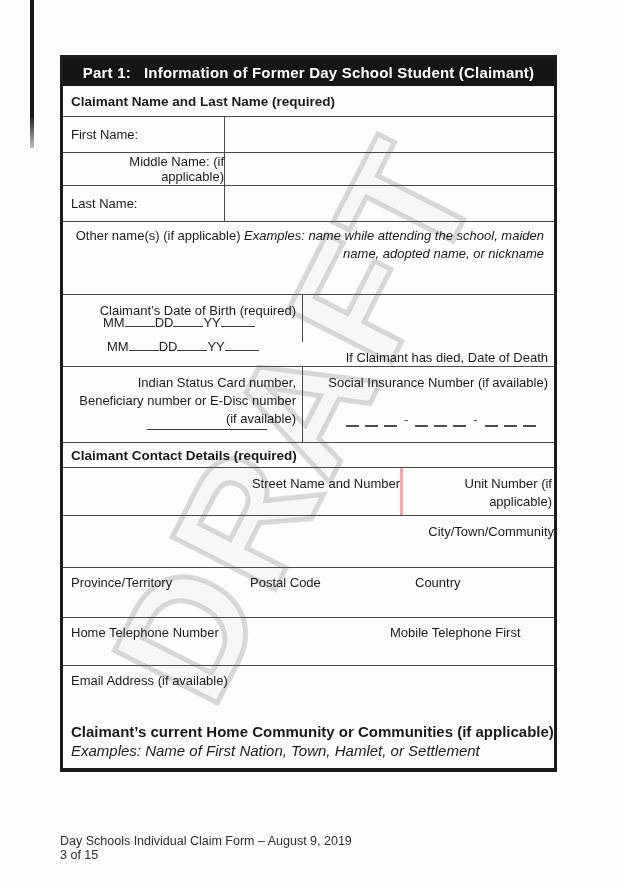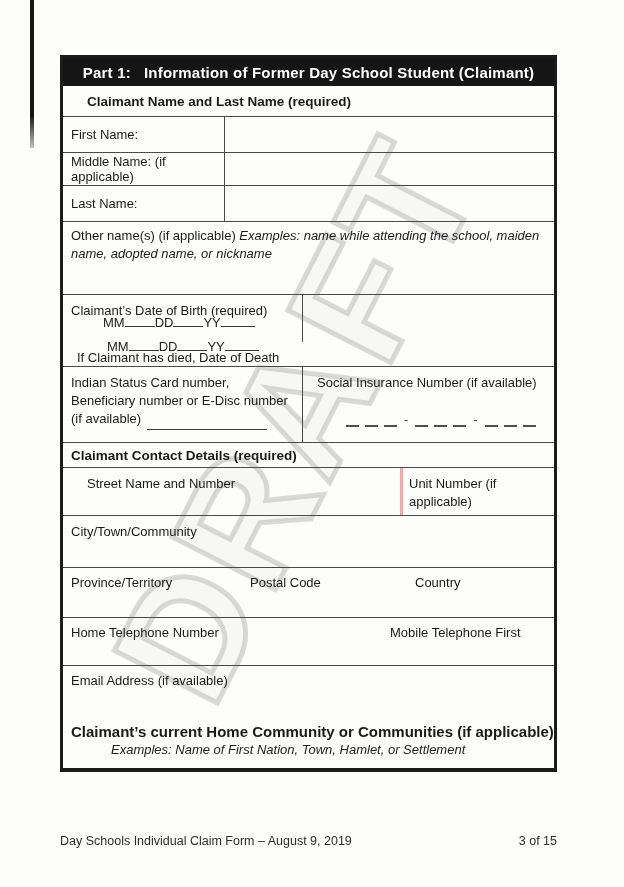"Part 1: Information of Former" .form { text-align: none -> right }
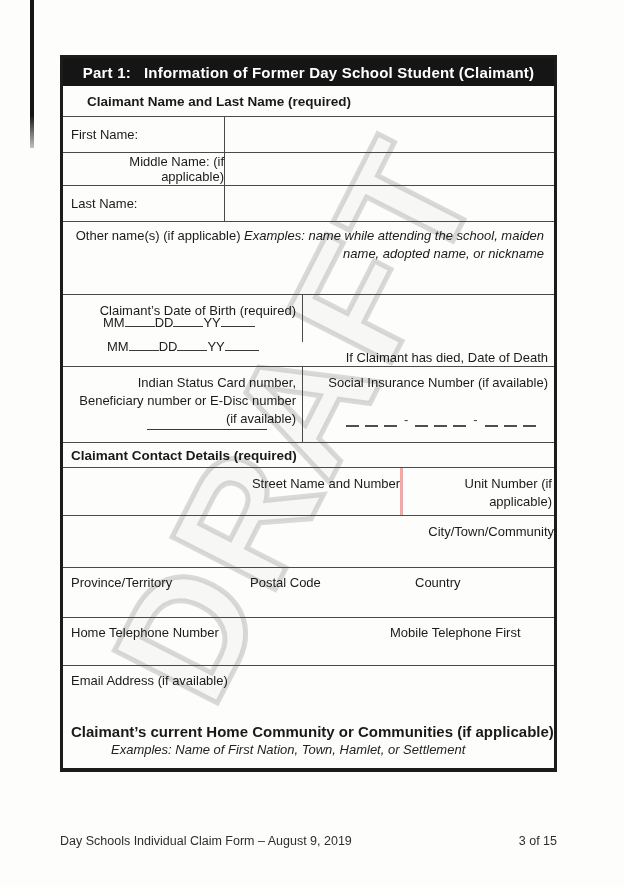"Claimant Name and Last Name" .sec-hdr { padding-left: 24px -> 8px }
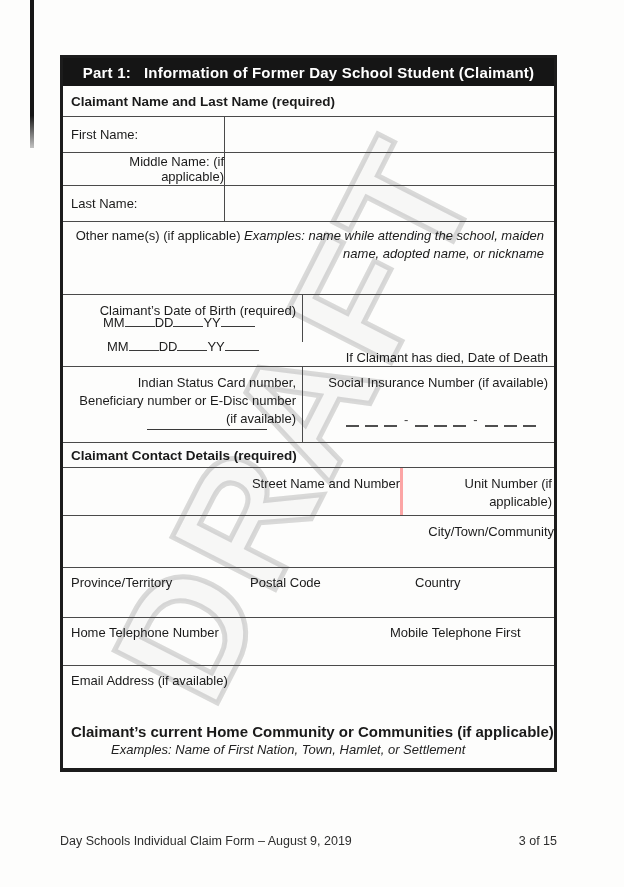"Examples: Name of First Nation," .comm-ex { font-size: 13px -> 15px; margin-left: 40px -> none }
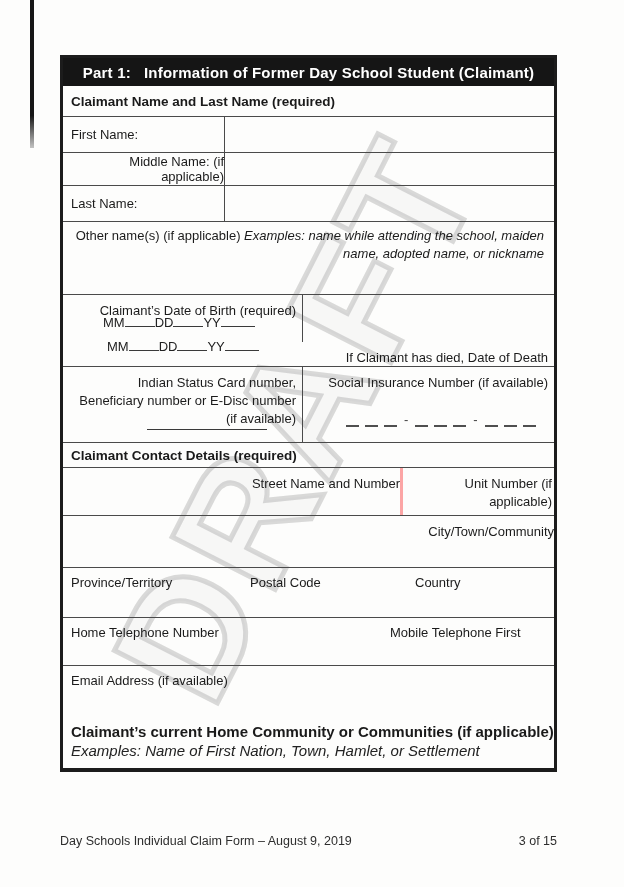"Day Schools Individual Claim Form" .footer { flex-direction: none -> column }
